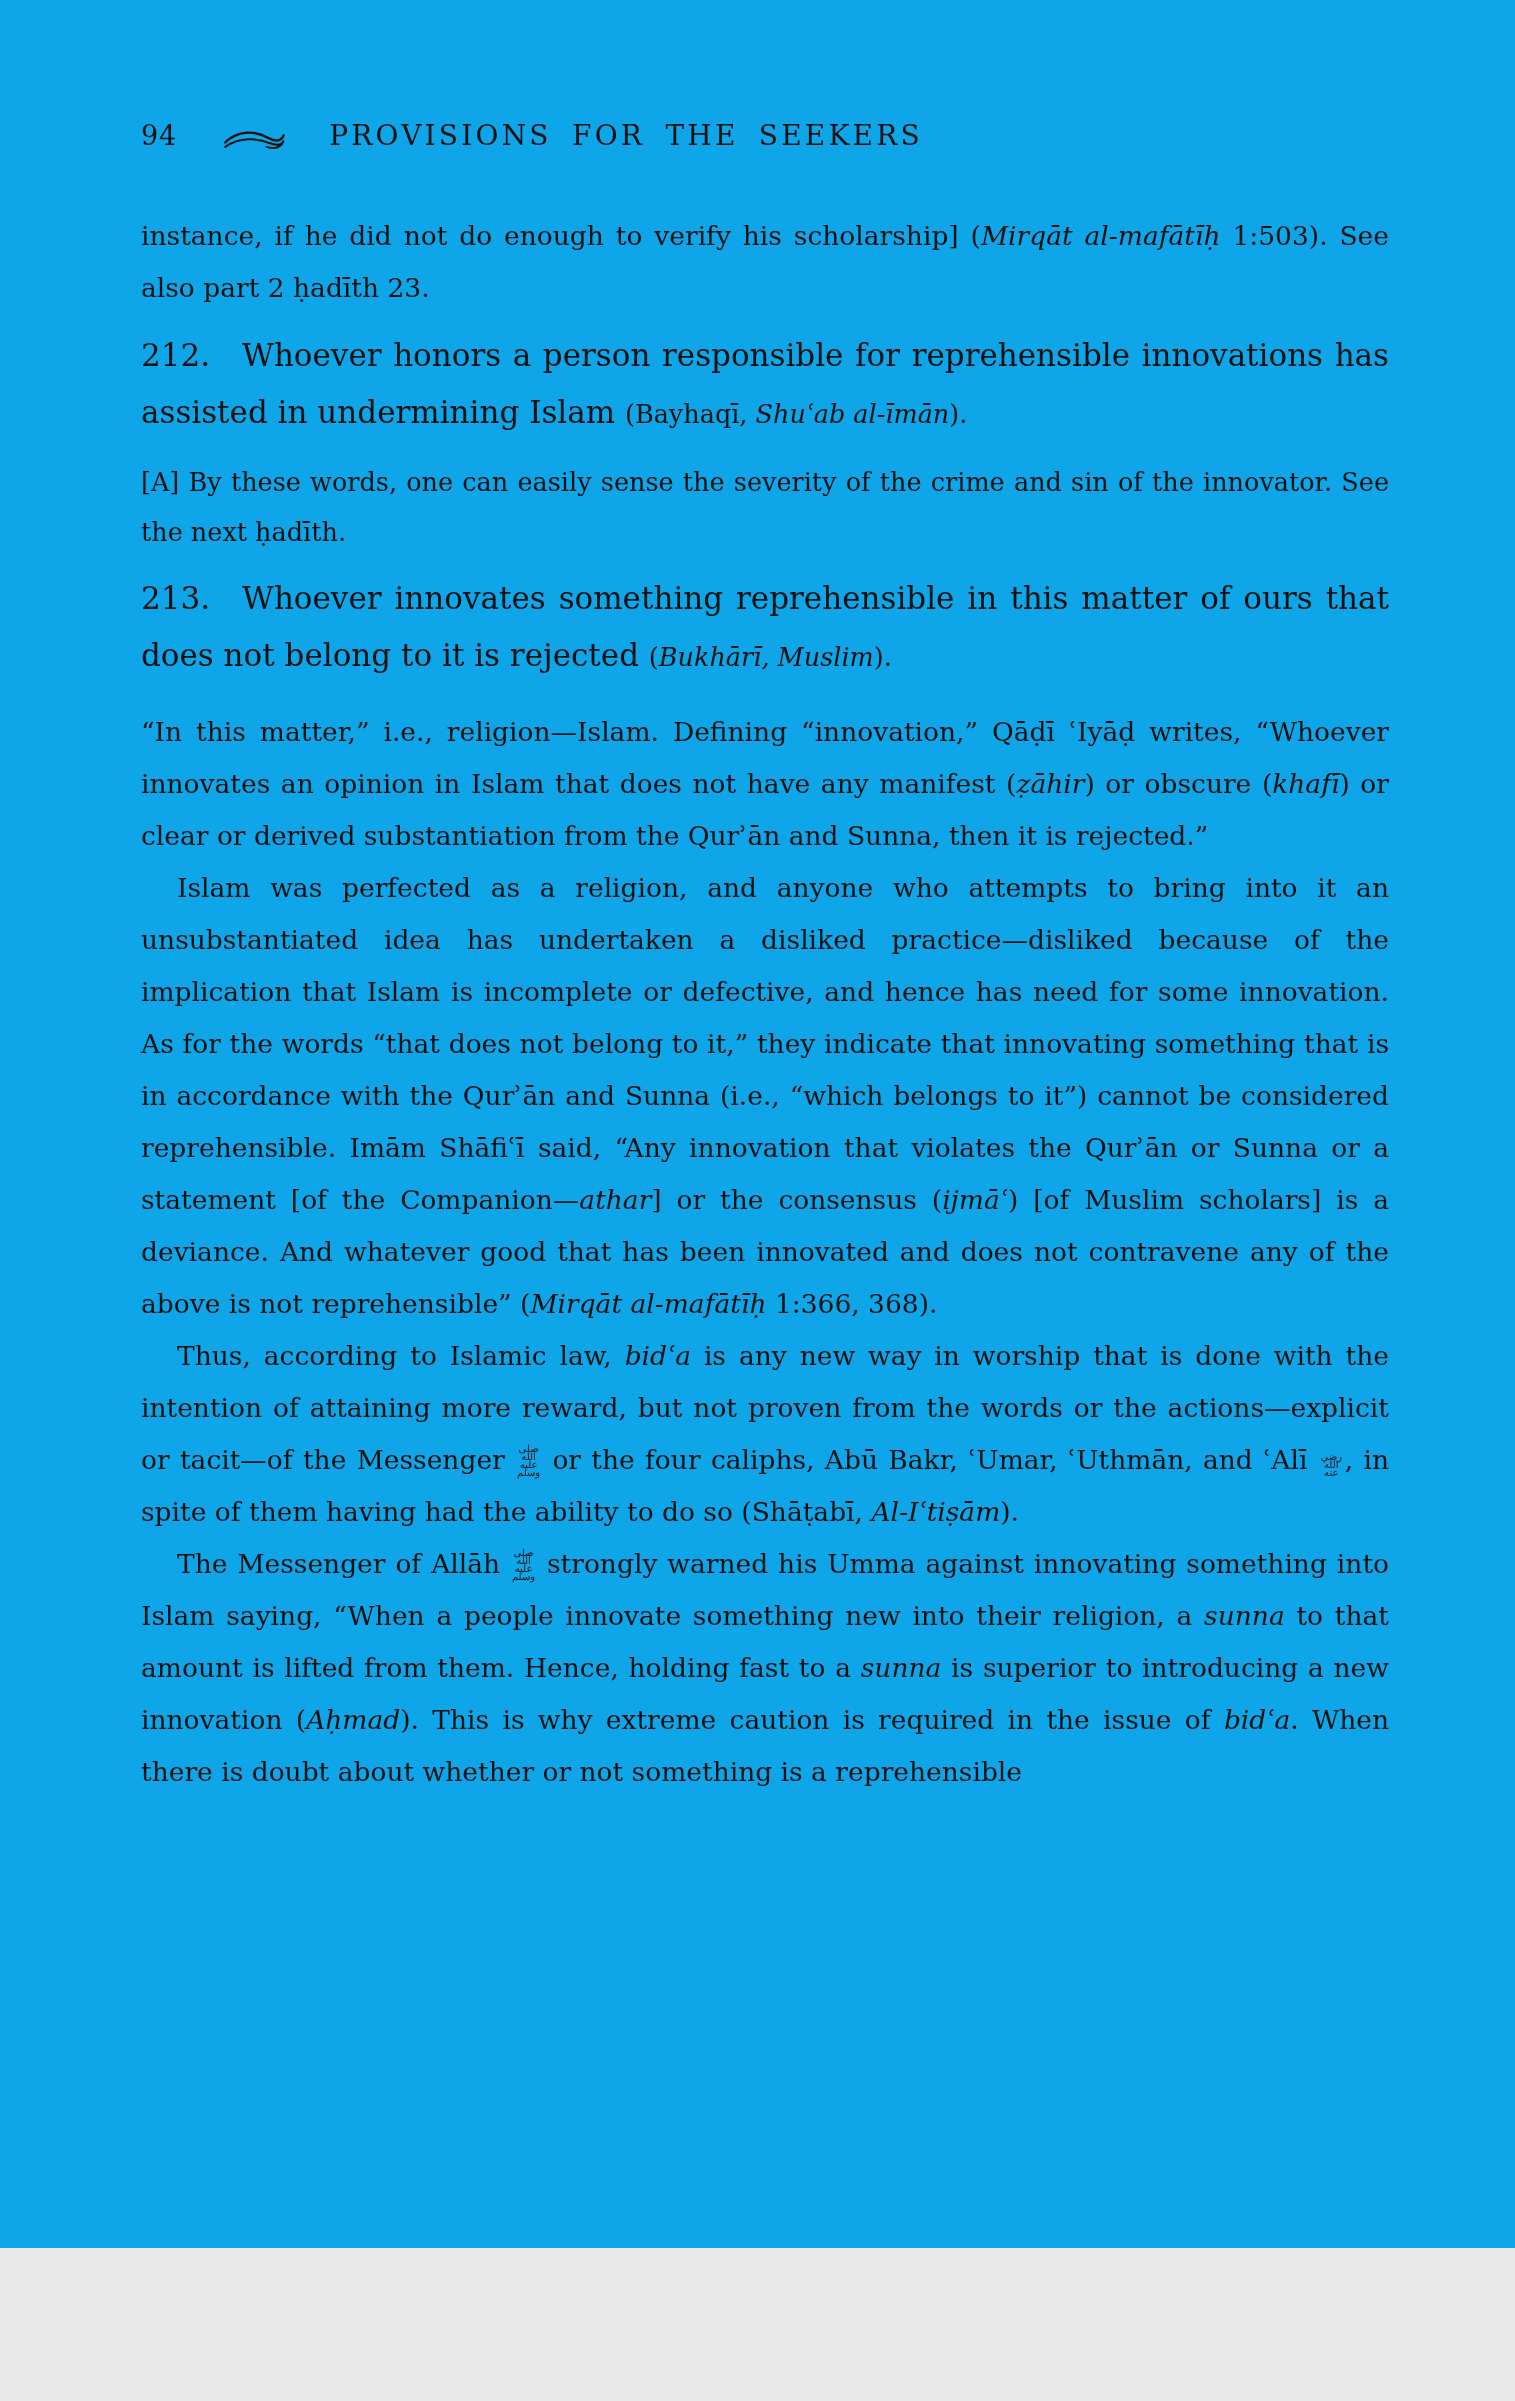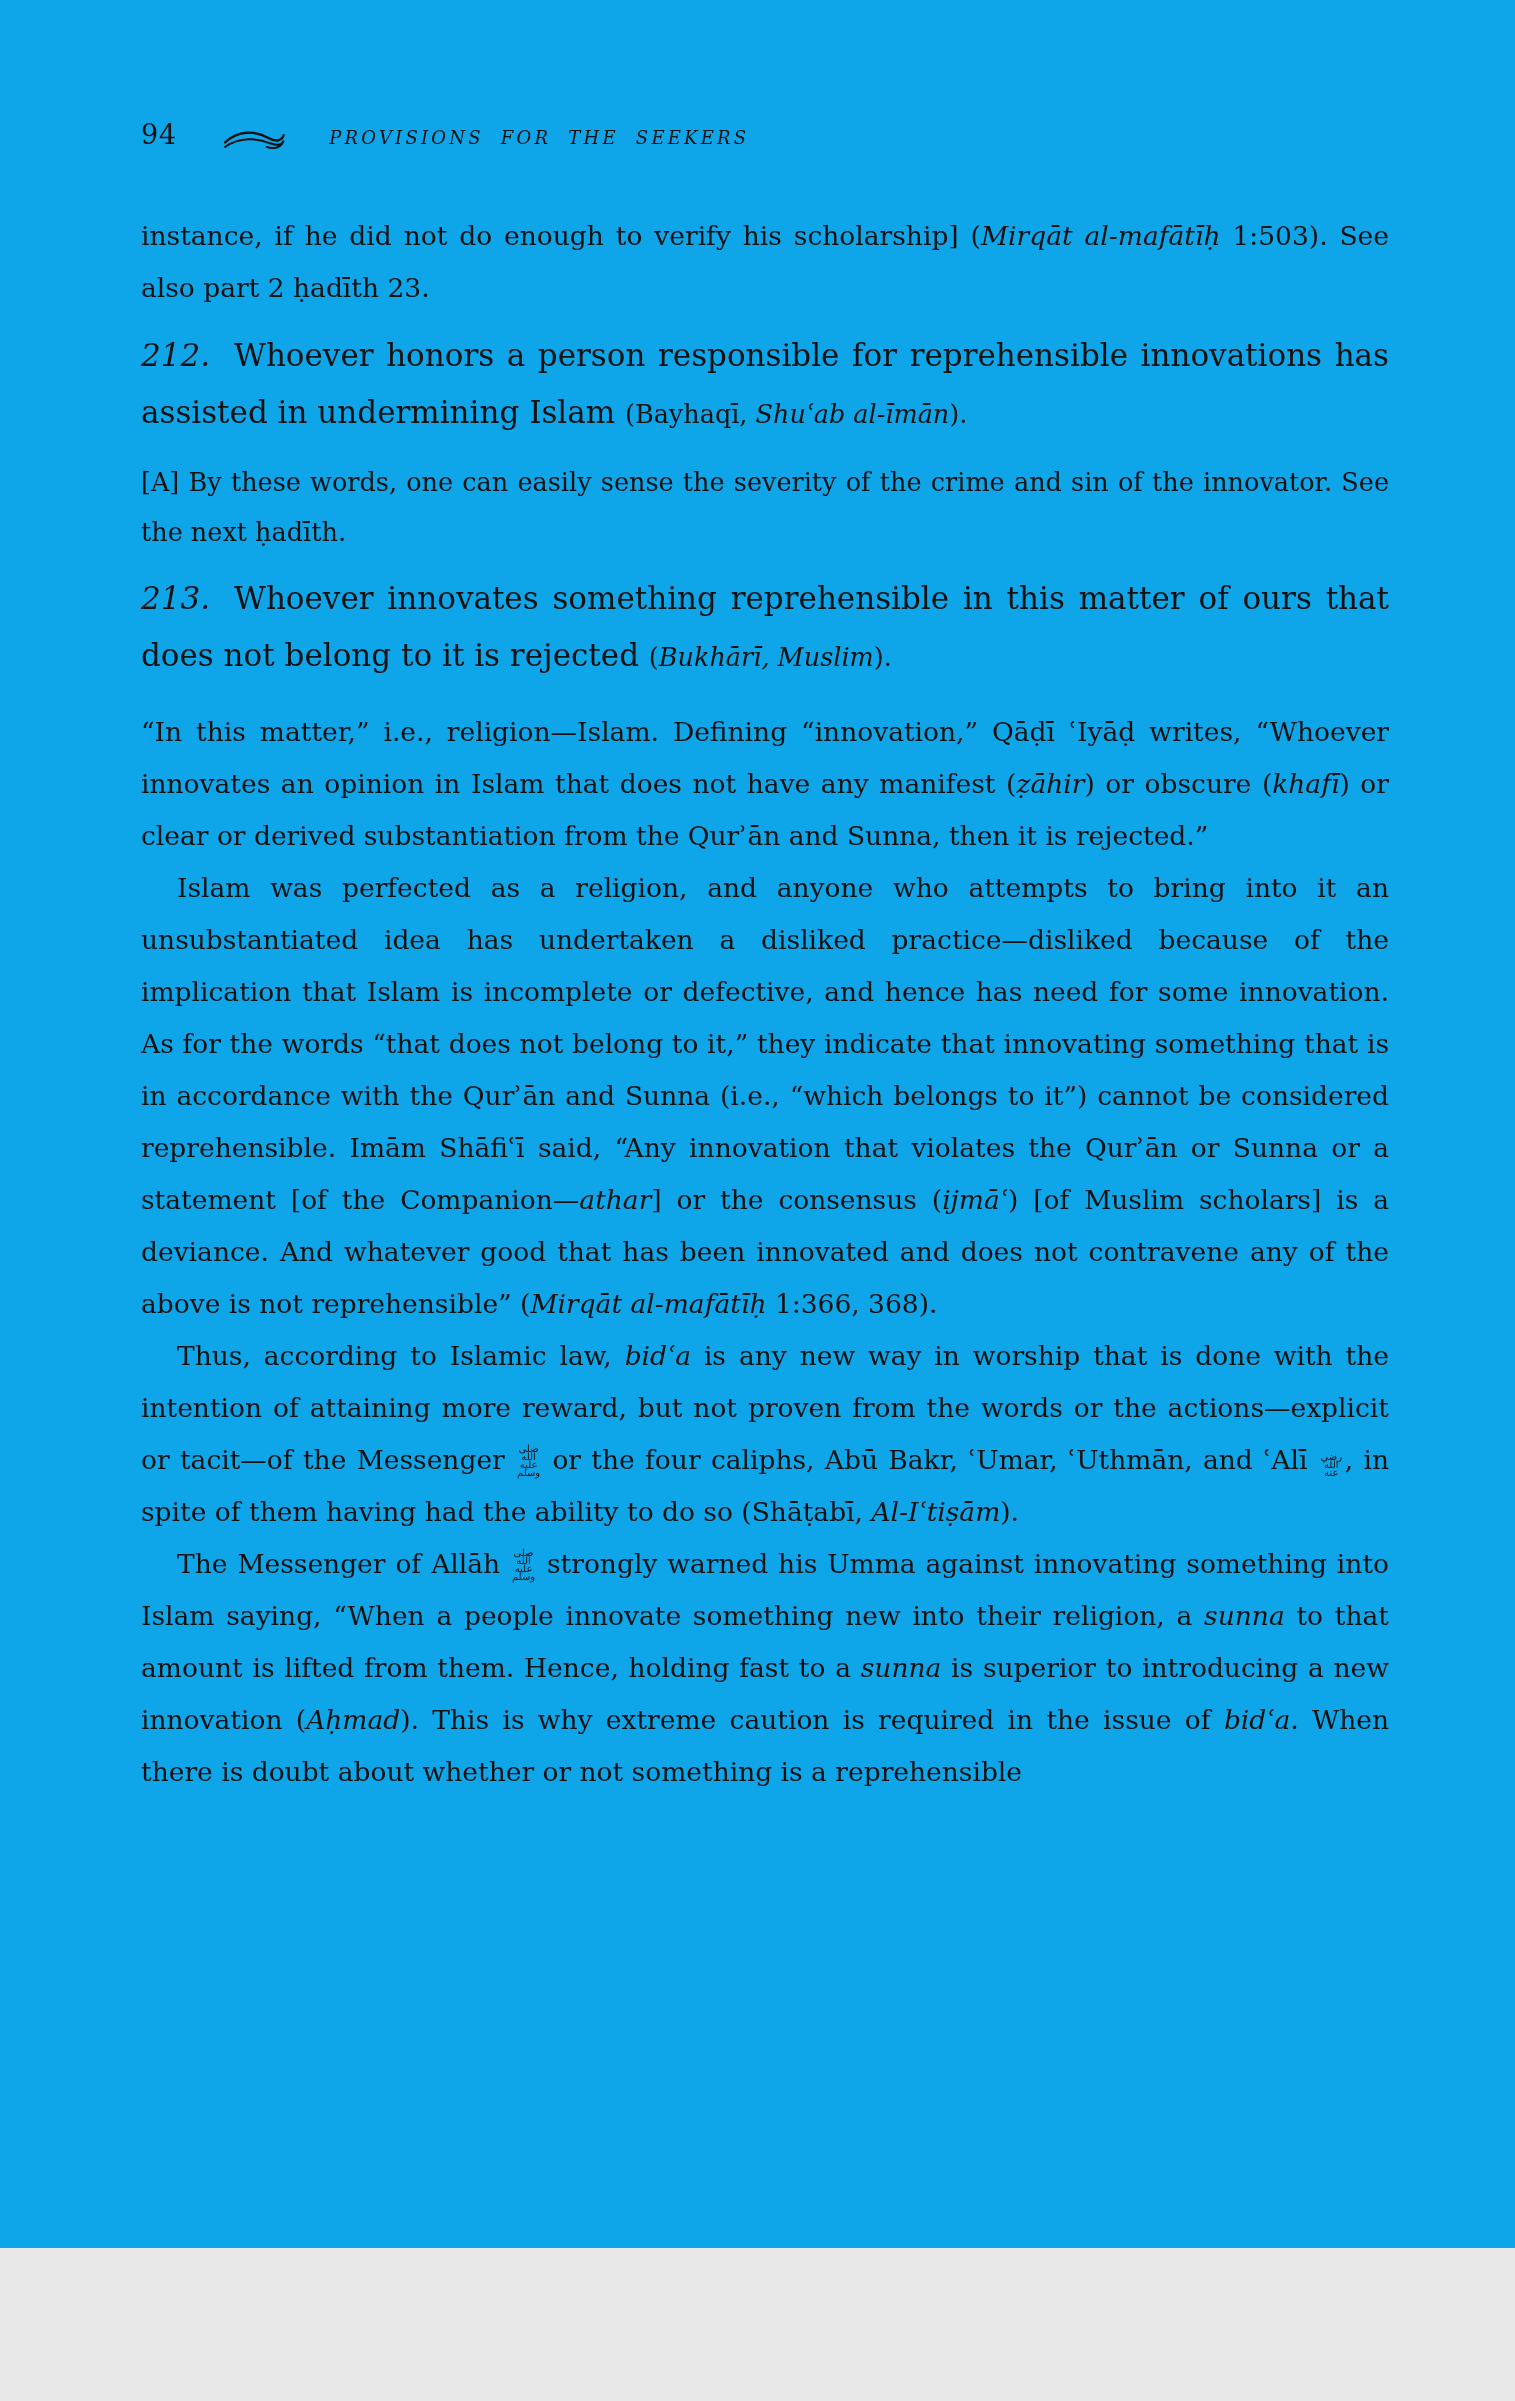"PROVISIONS FOR THE SEEKERS" .header-title { font-size: 18px -> 28px; font-style: italic -> none }
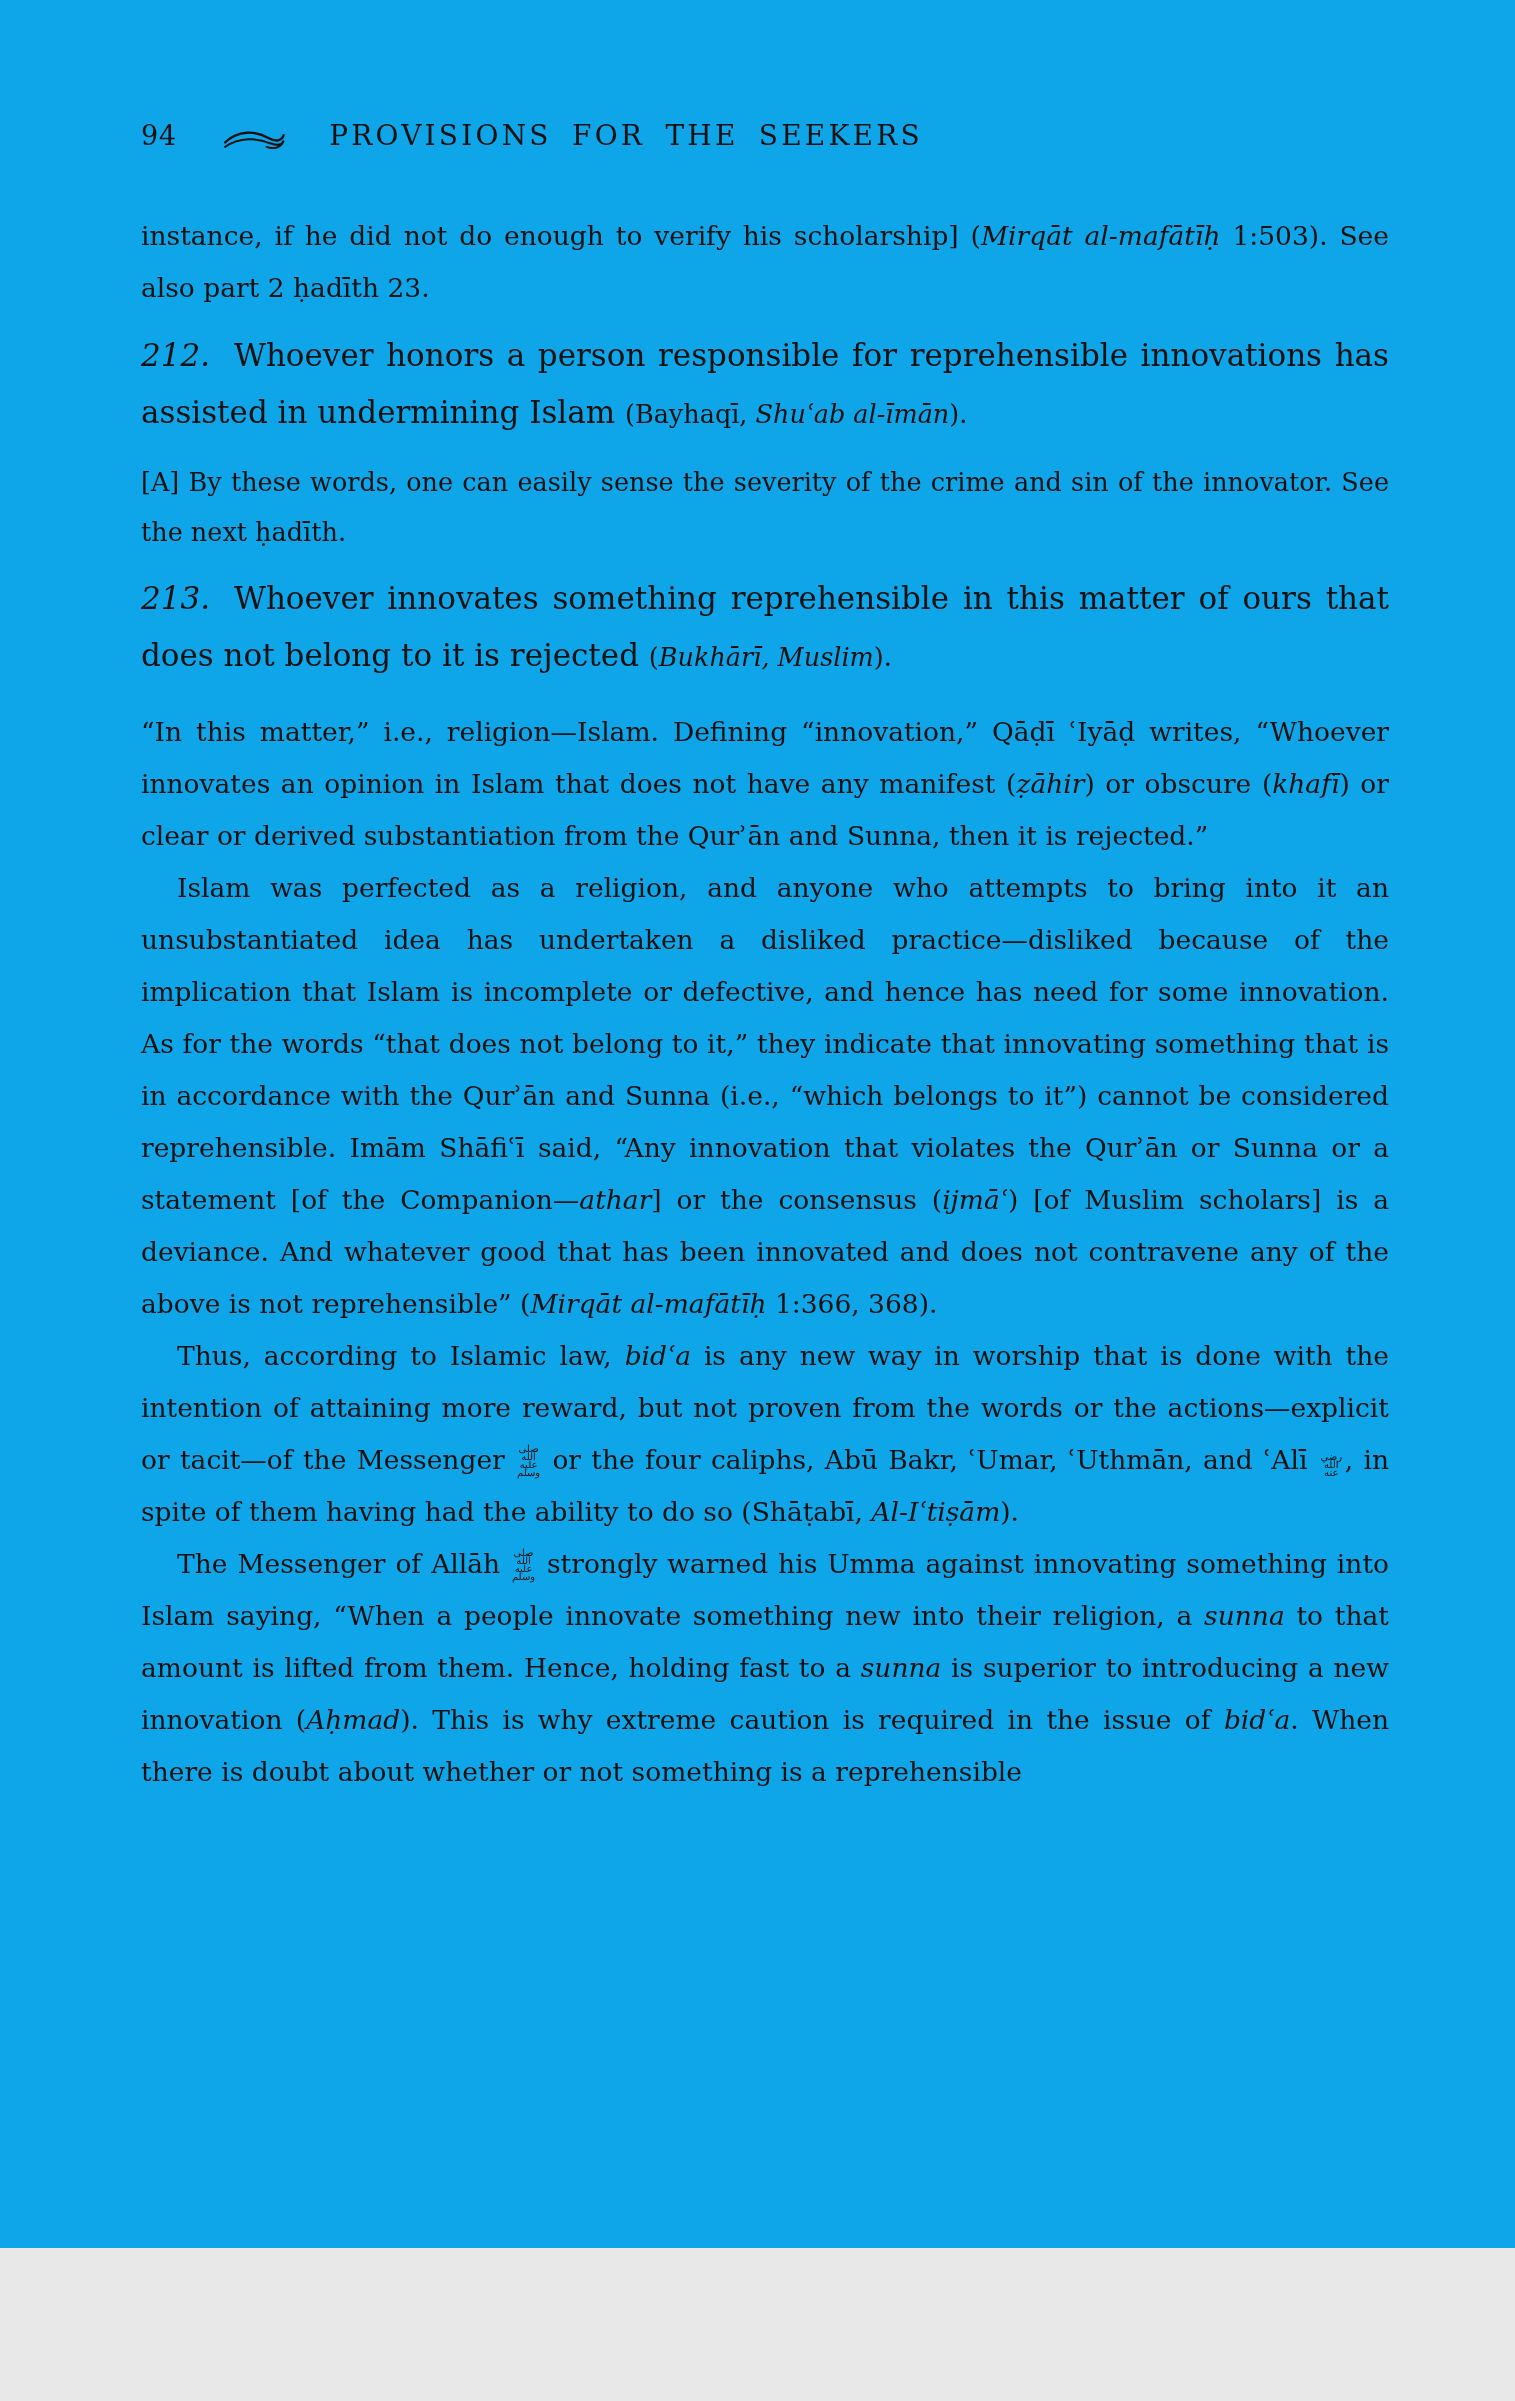"212." .hadith-num { font-style: italic -> none; margin-right: 24px -> 32px }
